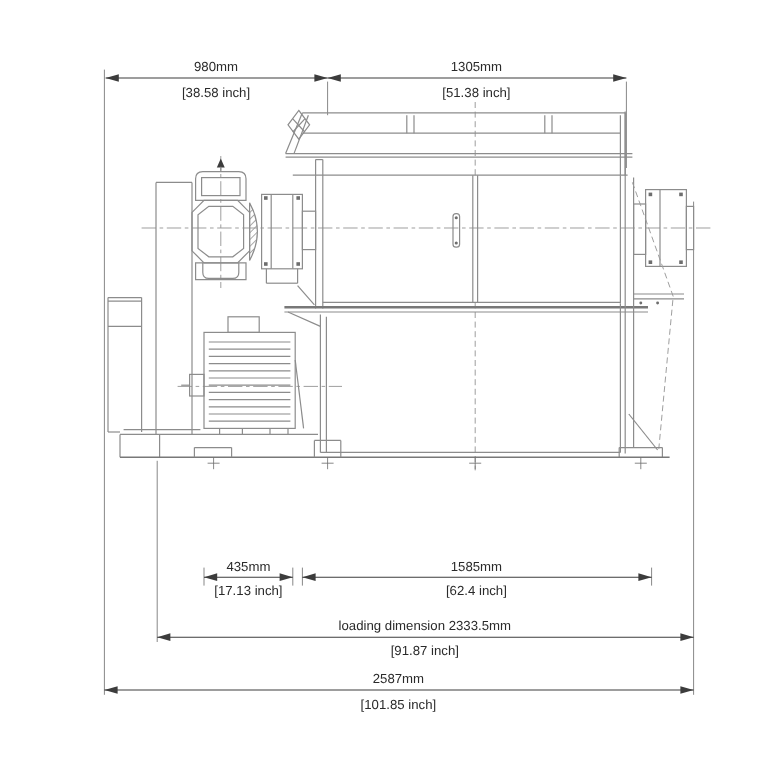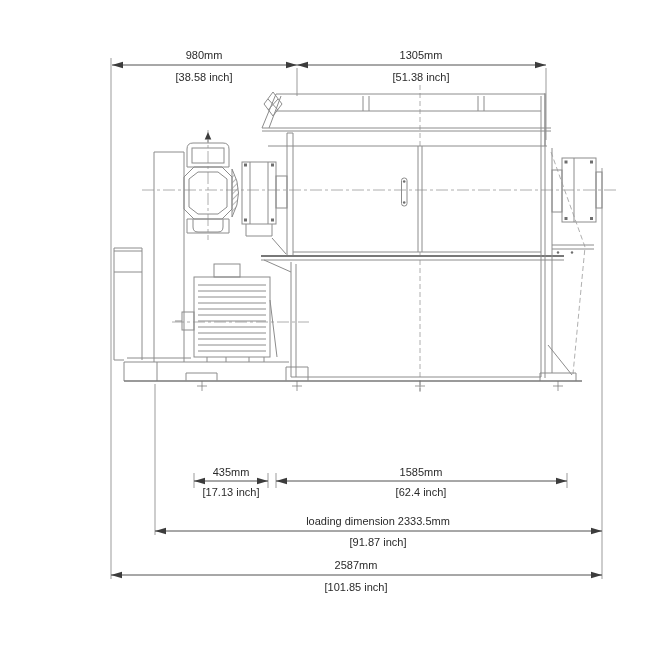"980mm" .stage { margin-left: 24px -> none }
